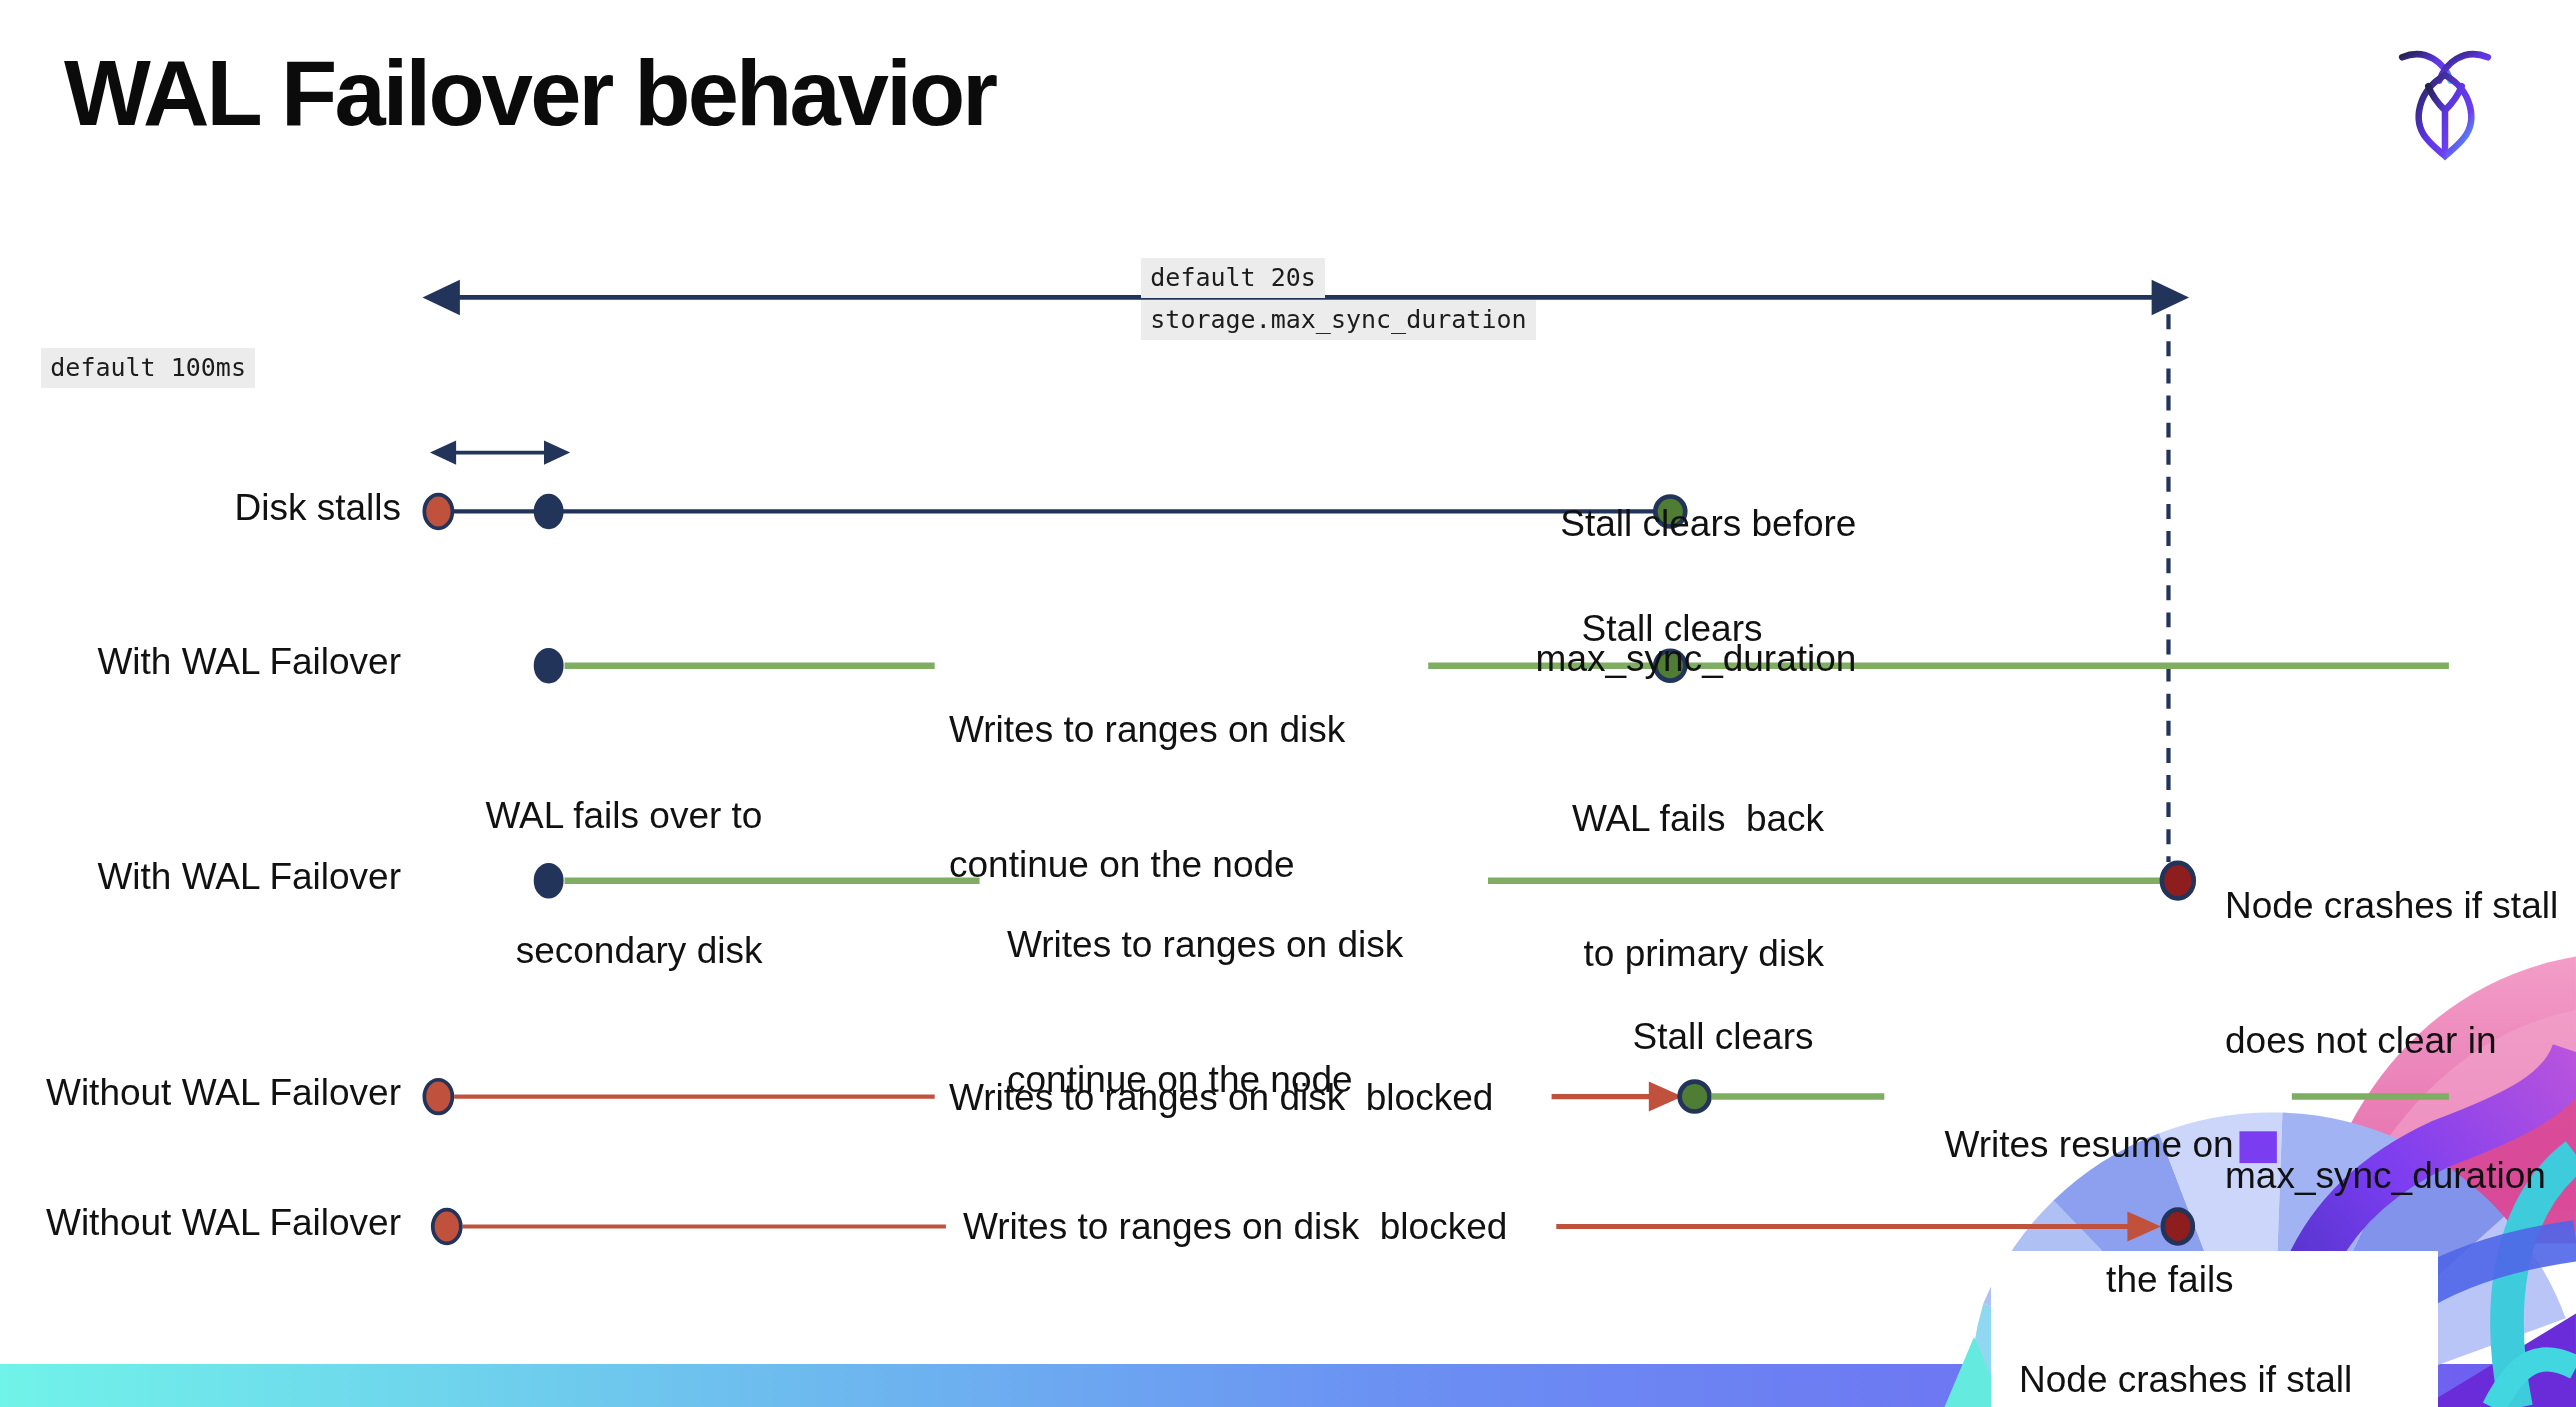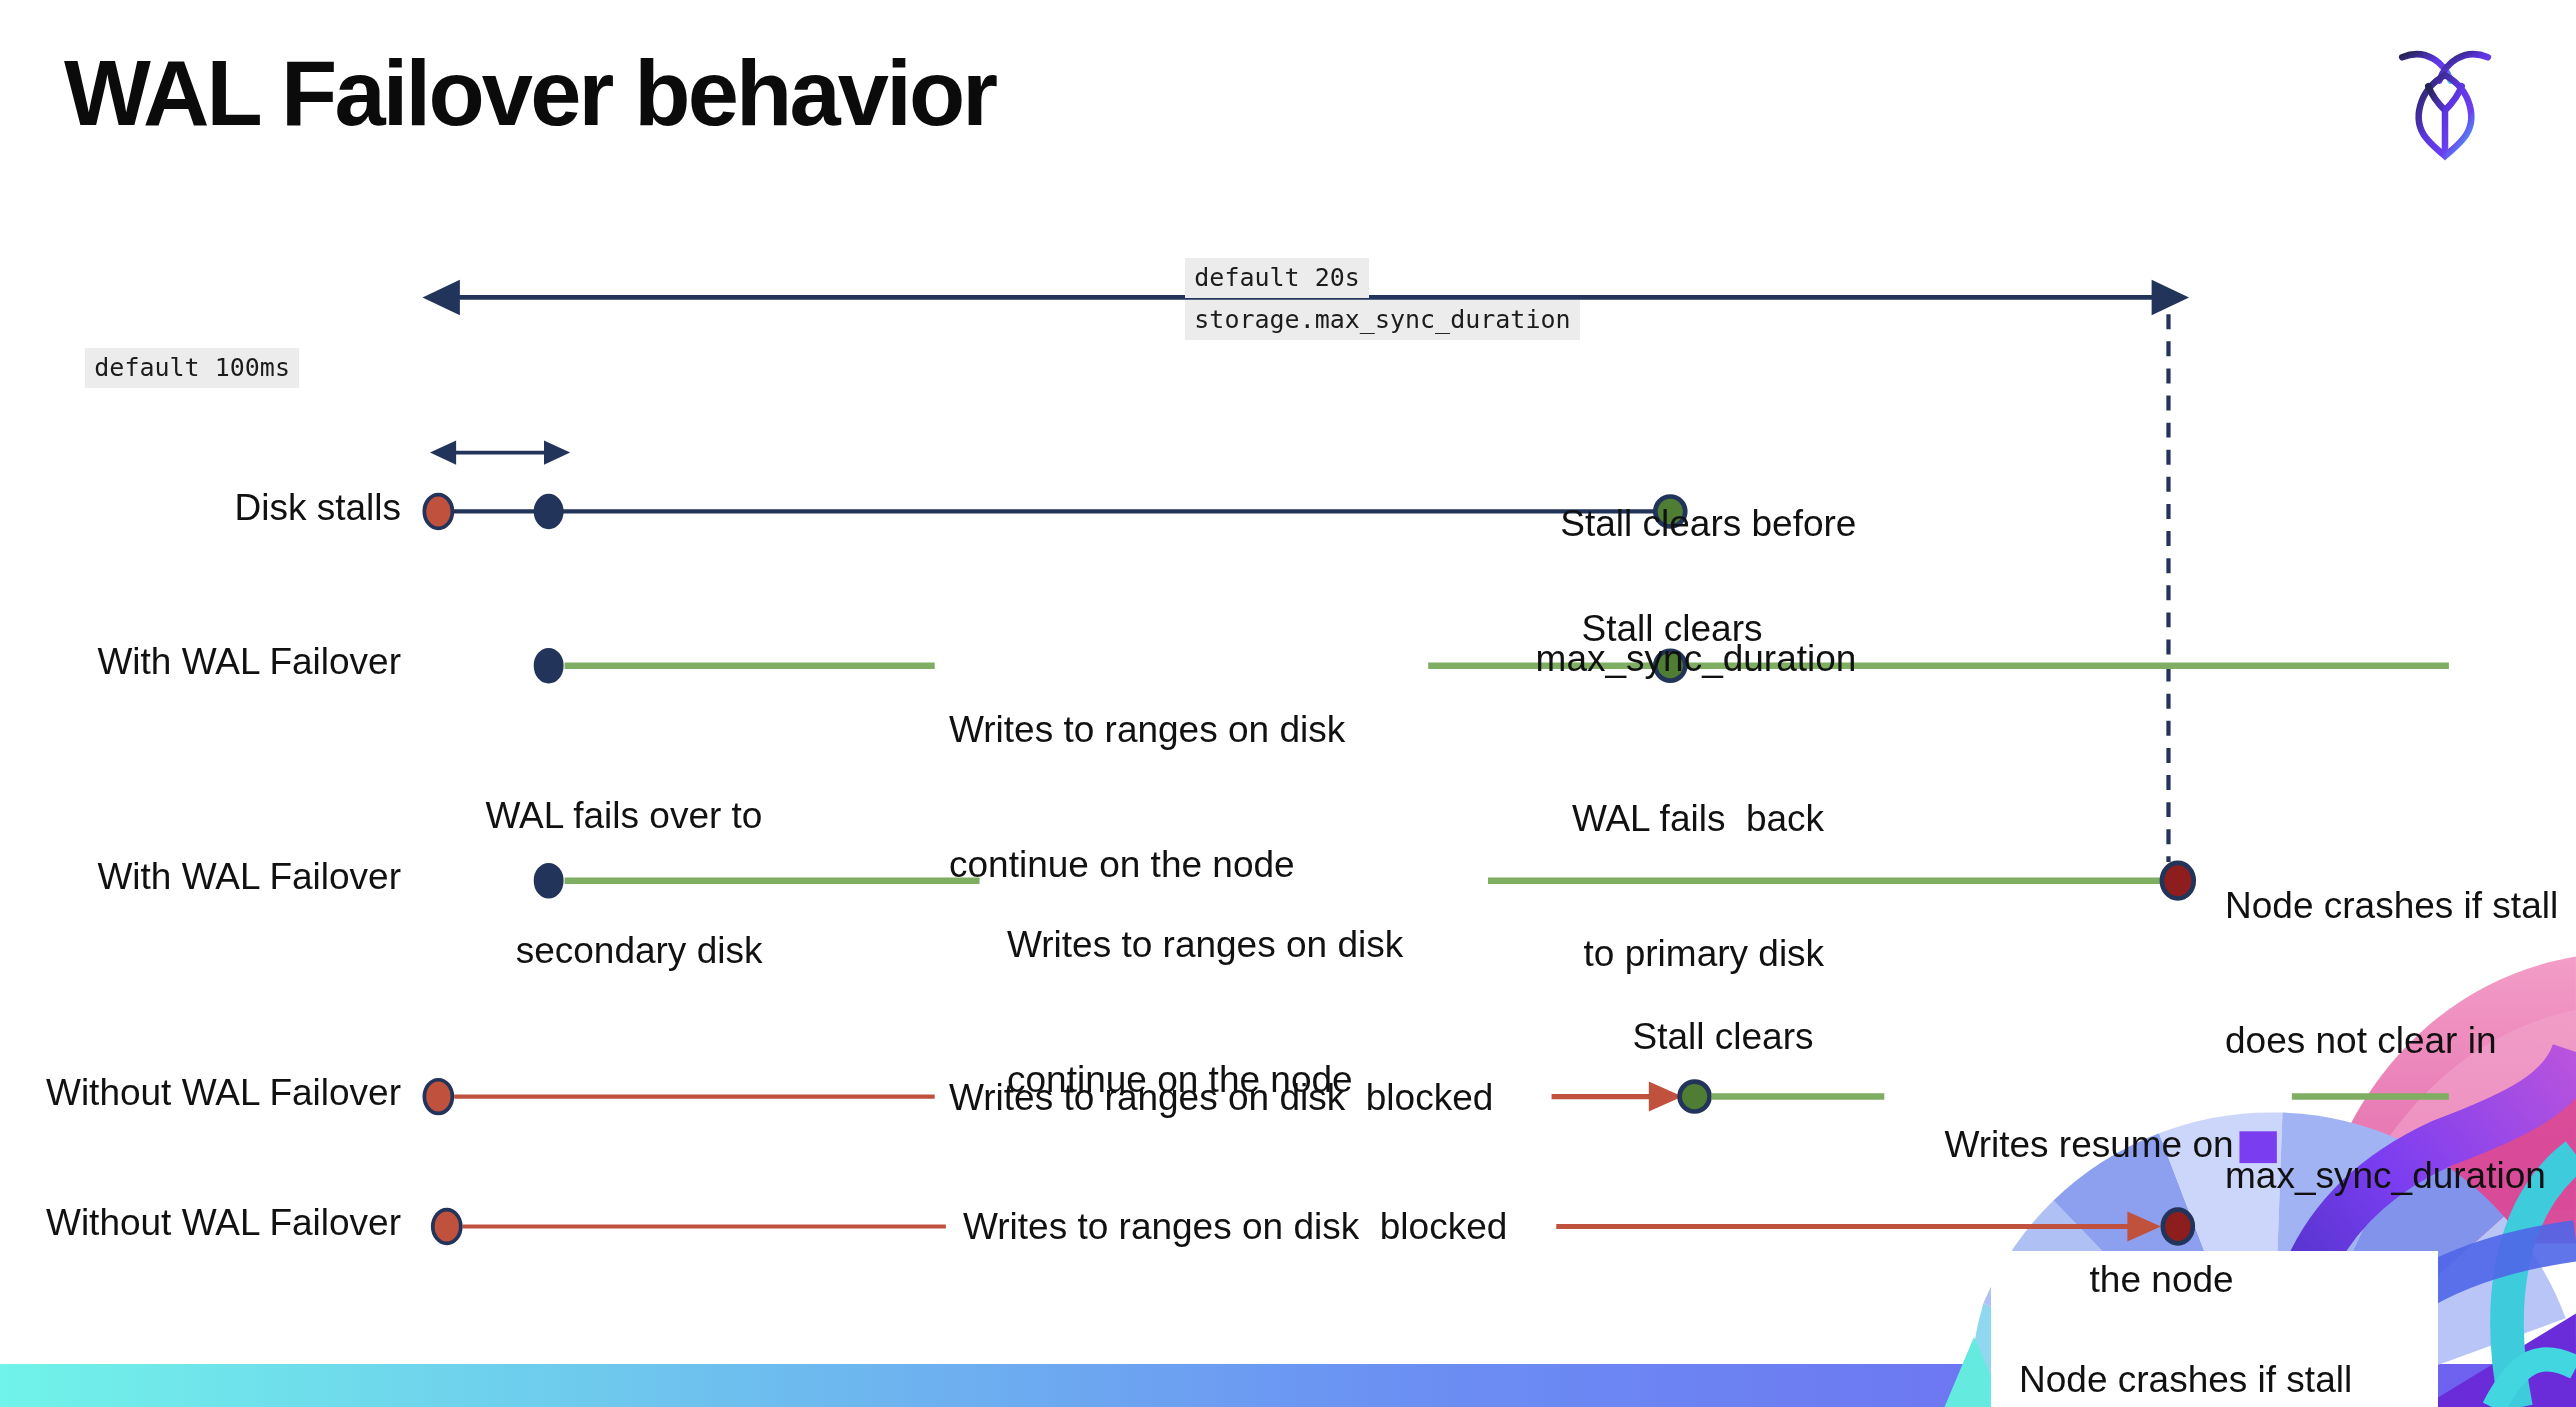"default 20s" .codechips { margin-left: 44px -> none }
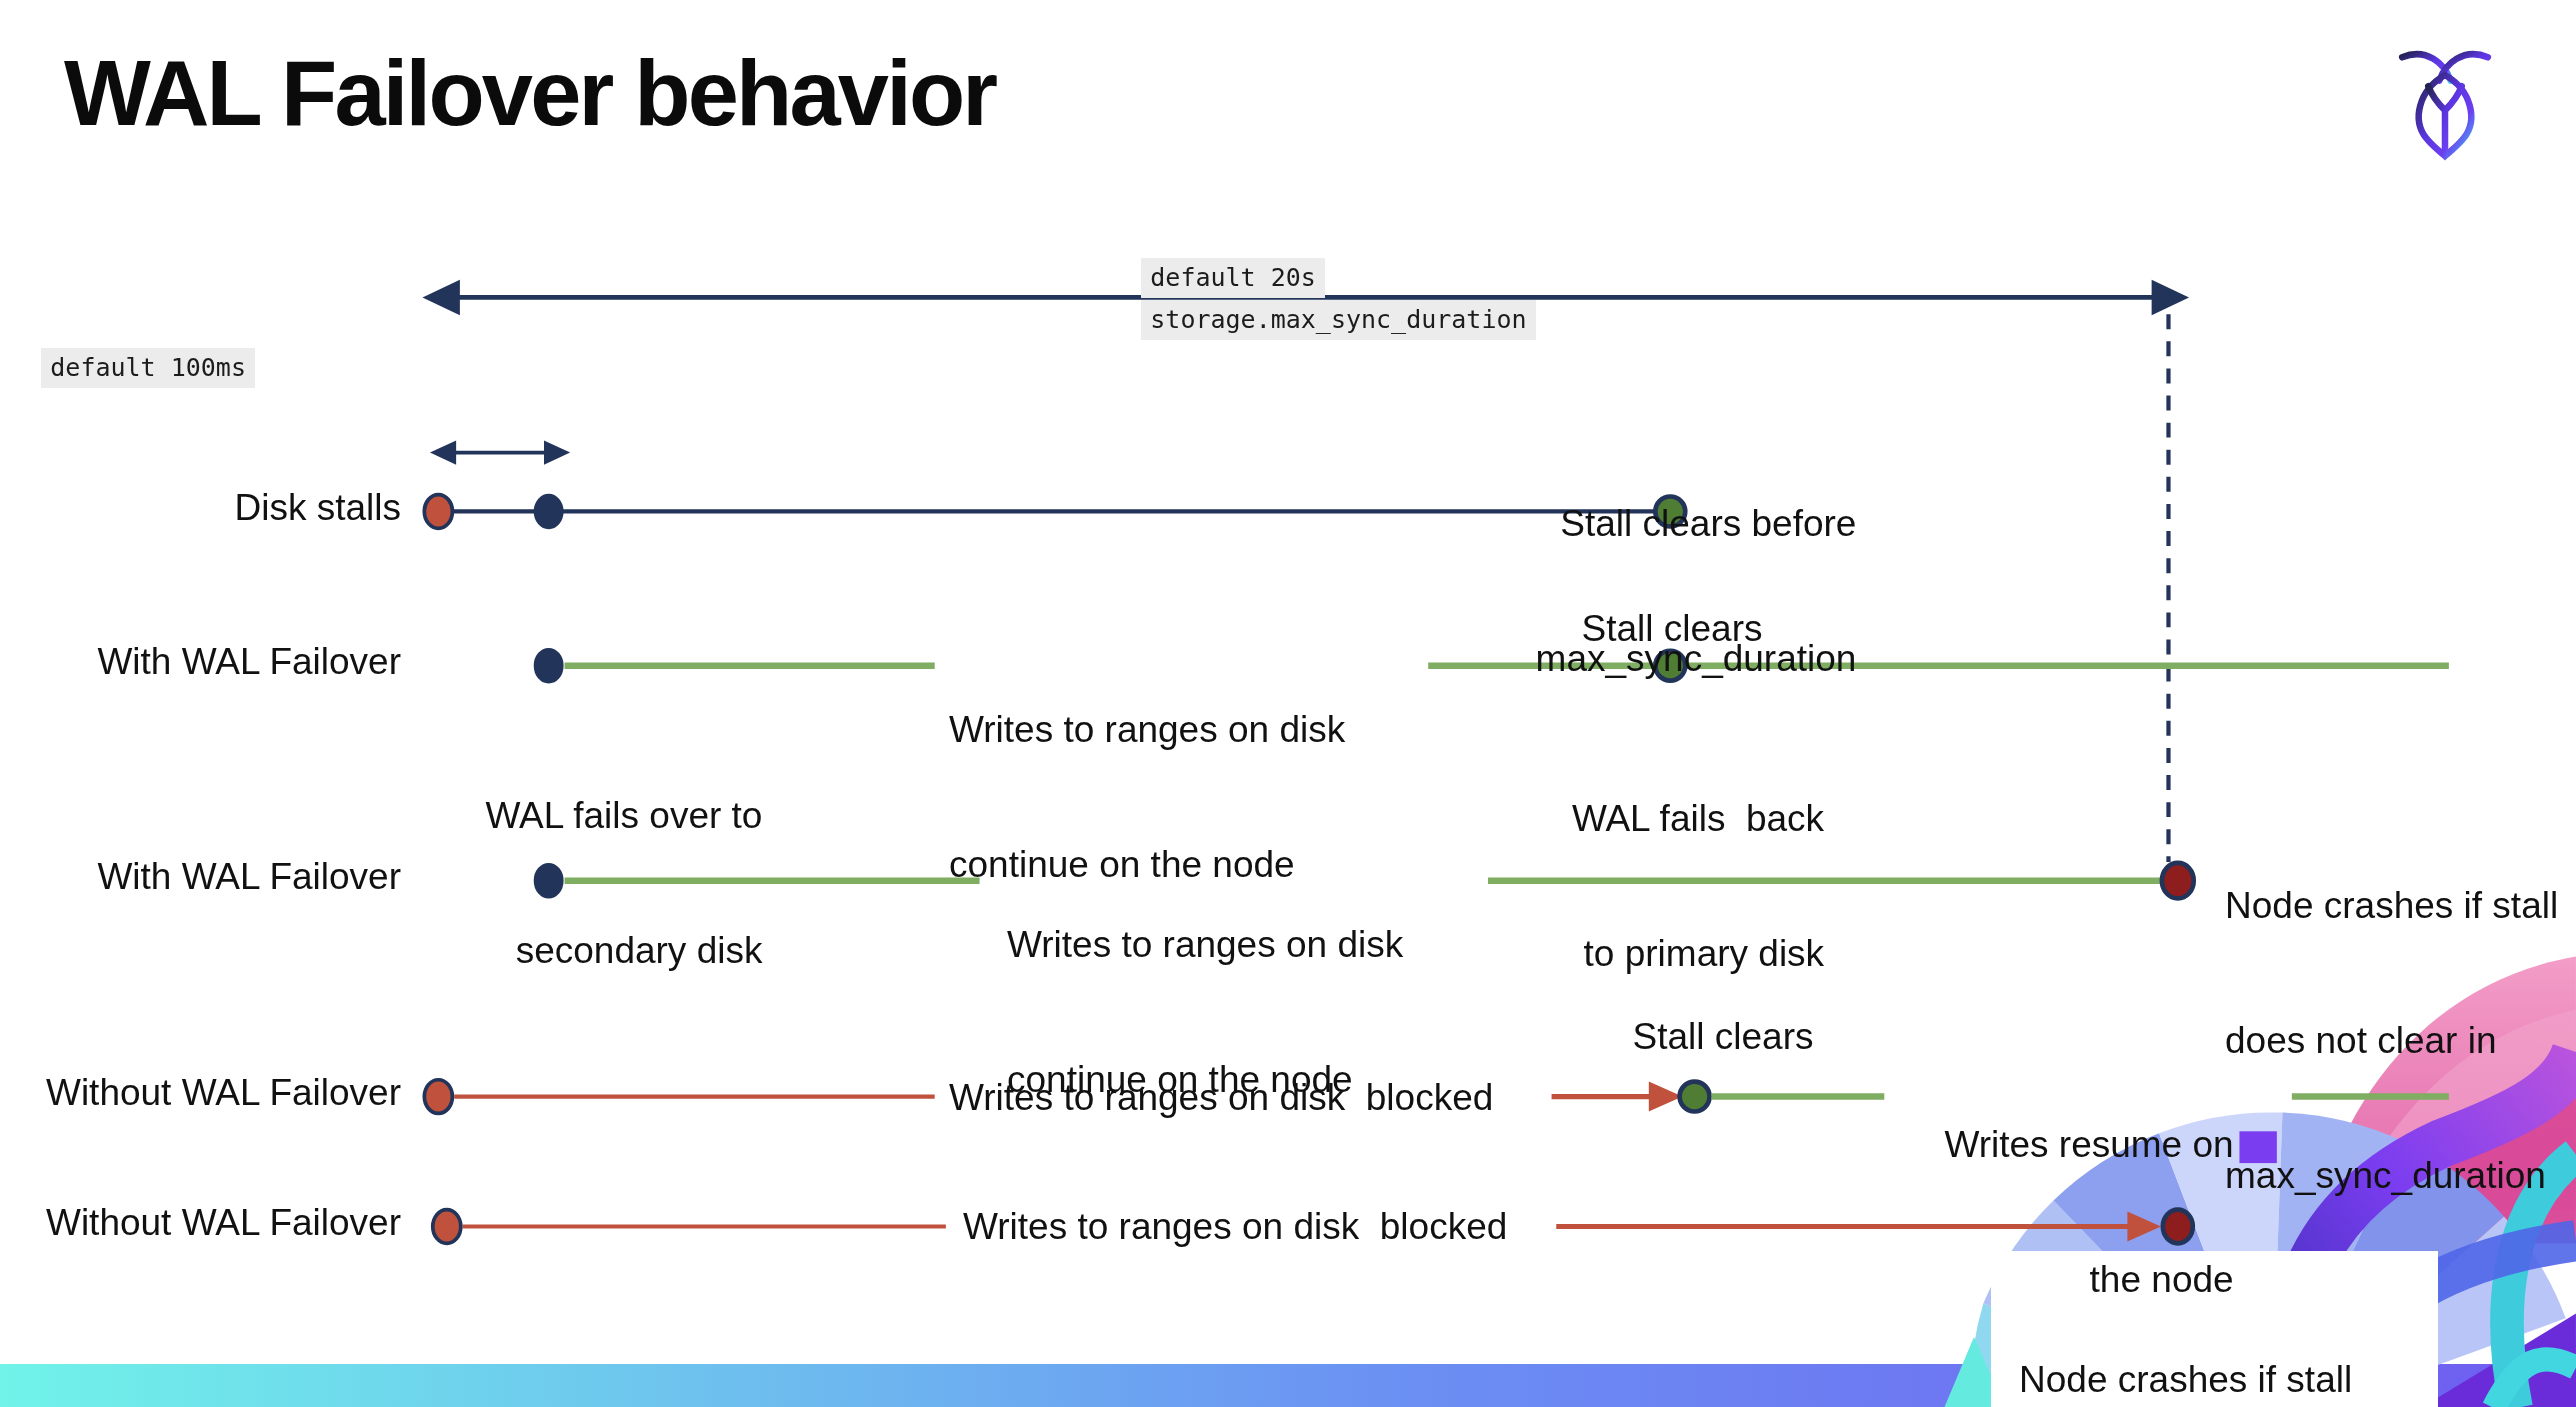"the node" div { text: node -> fails }
